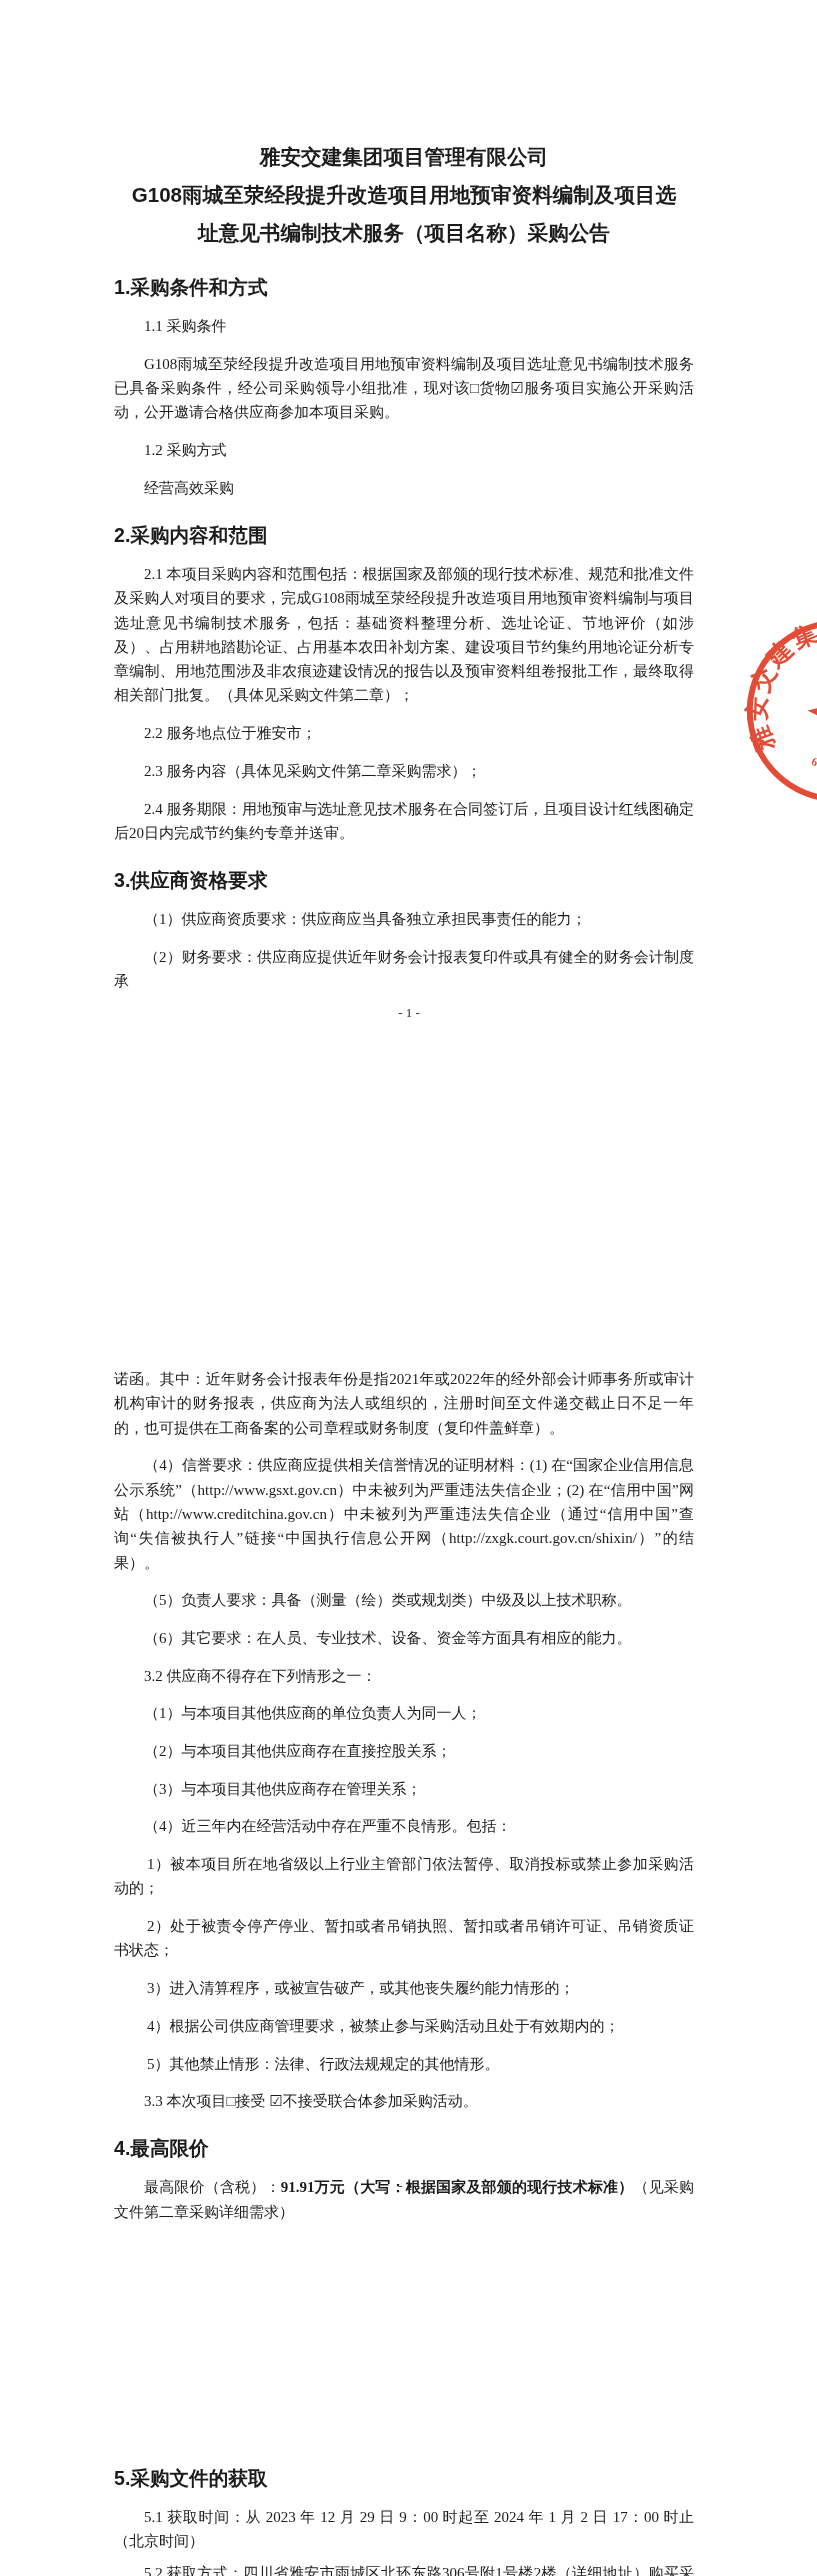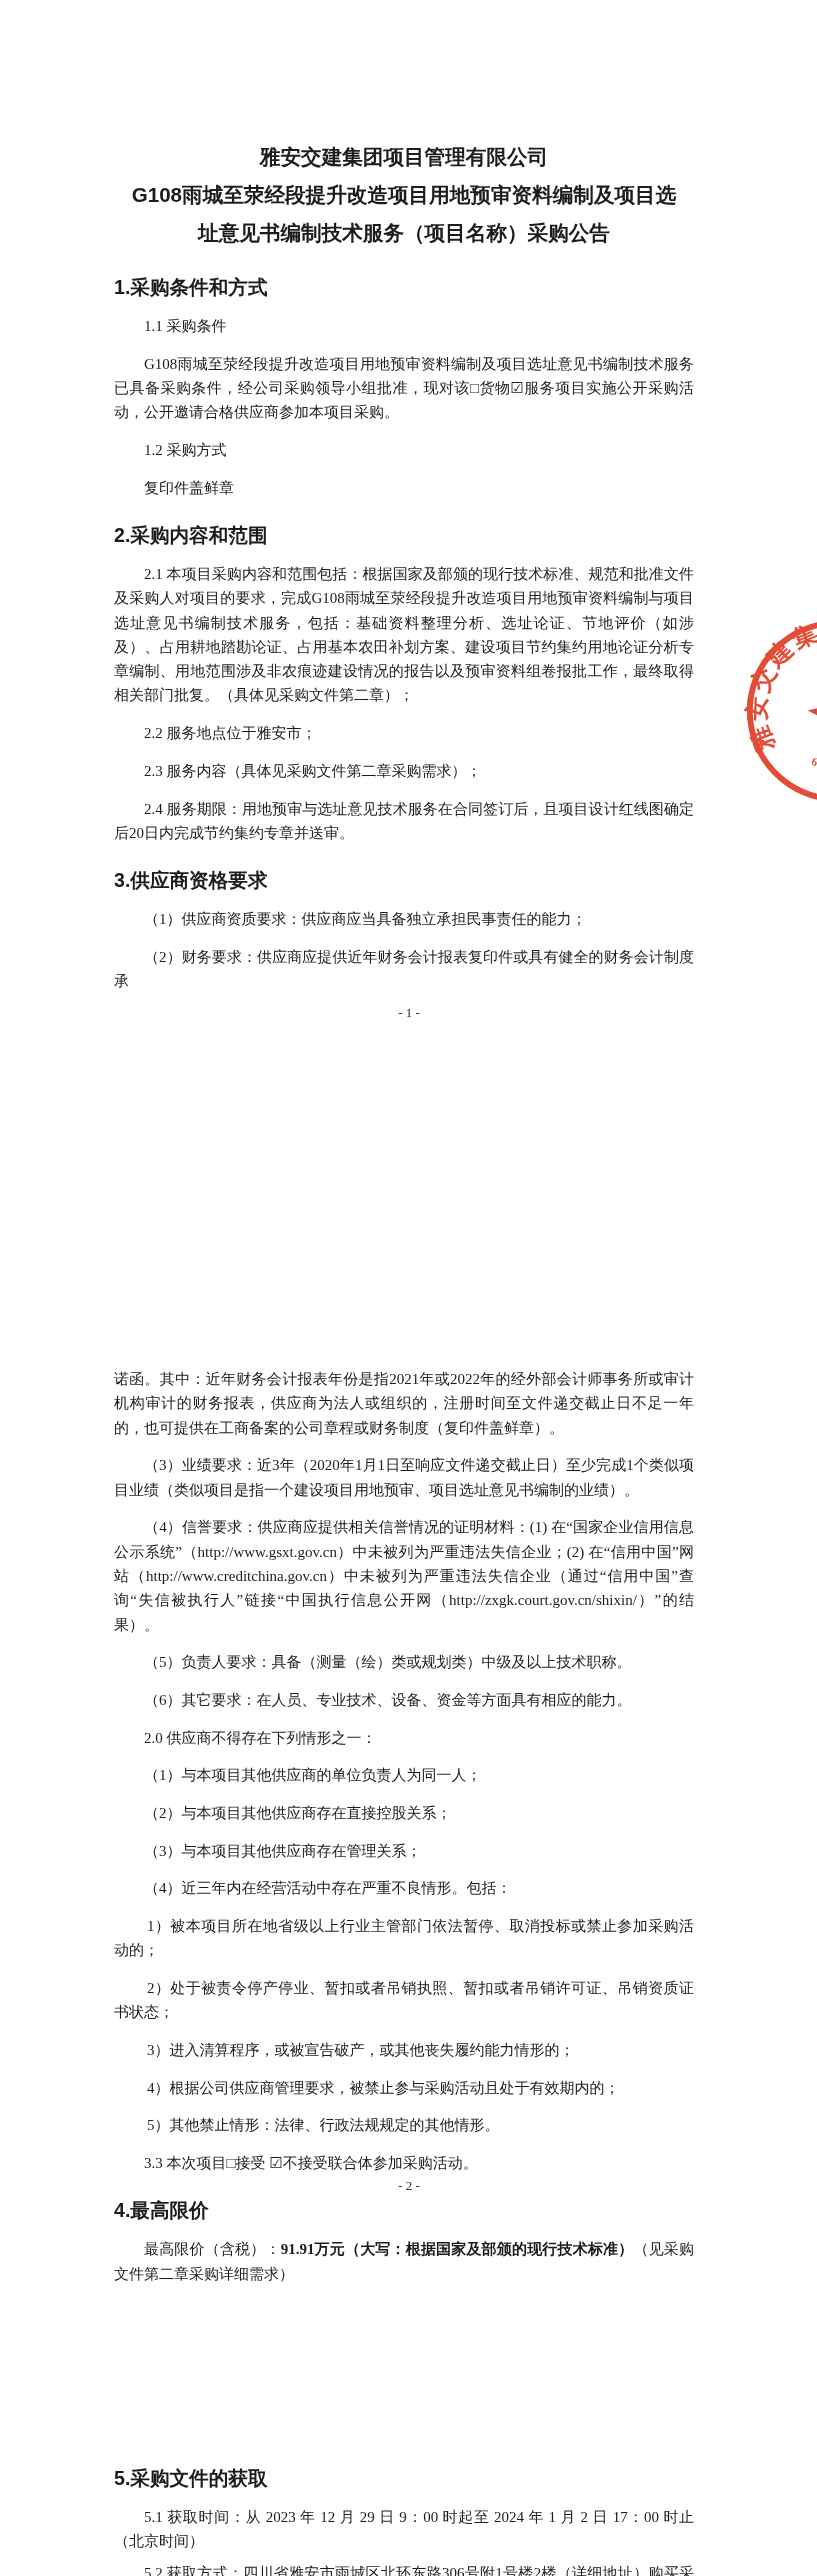"复印件盖鲜章" span { text: 复印件盖鲜章 -> 经营高效采购 }
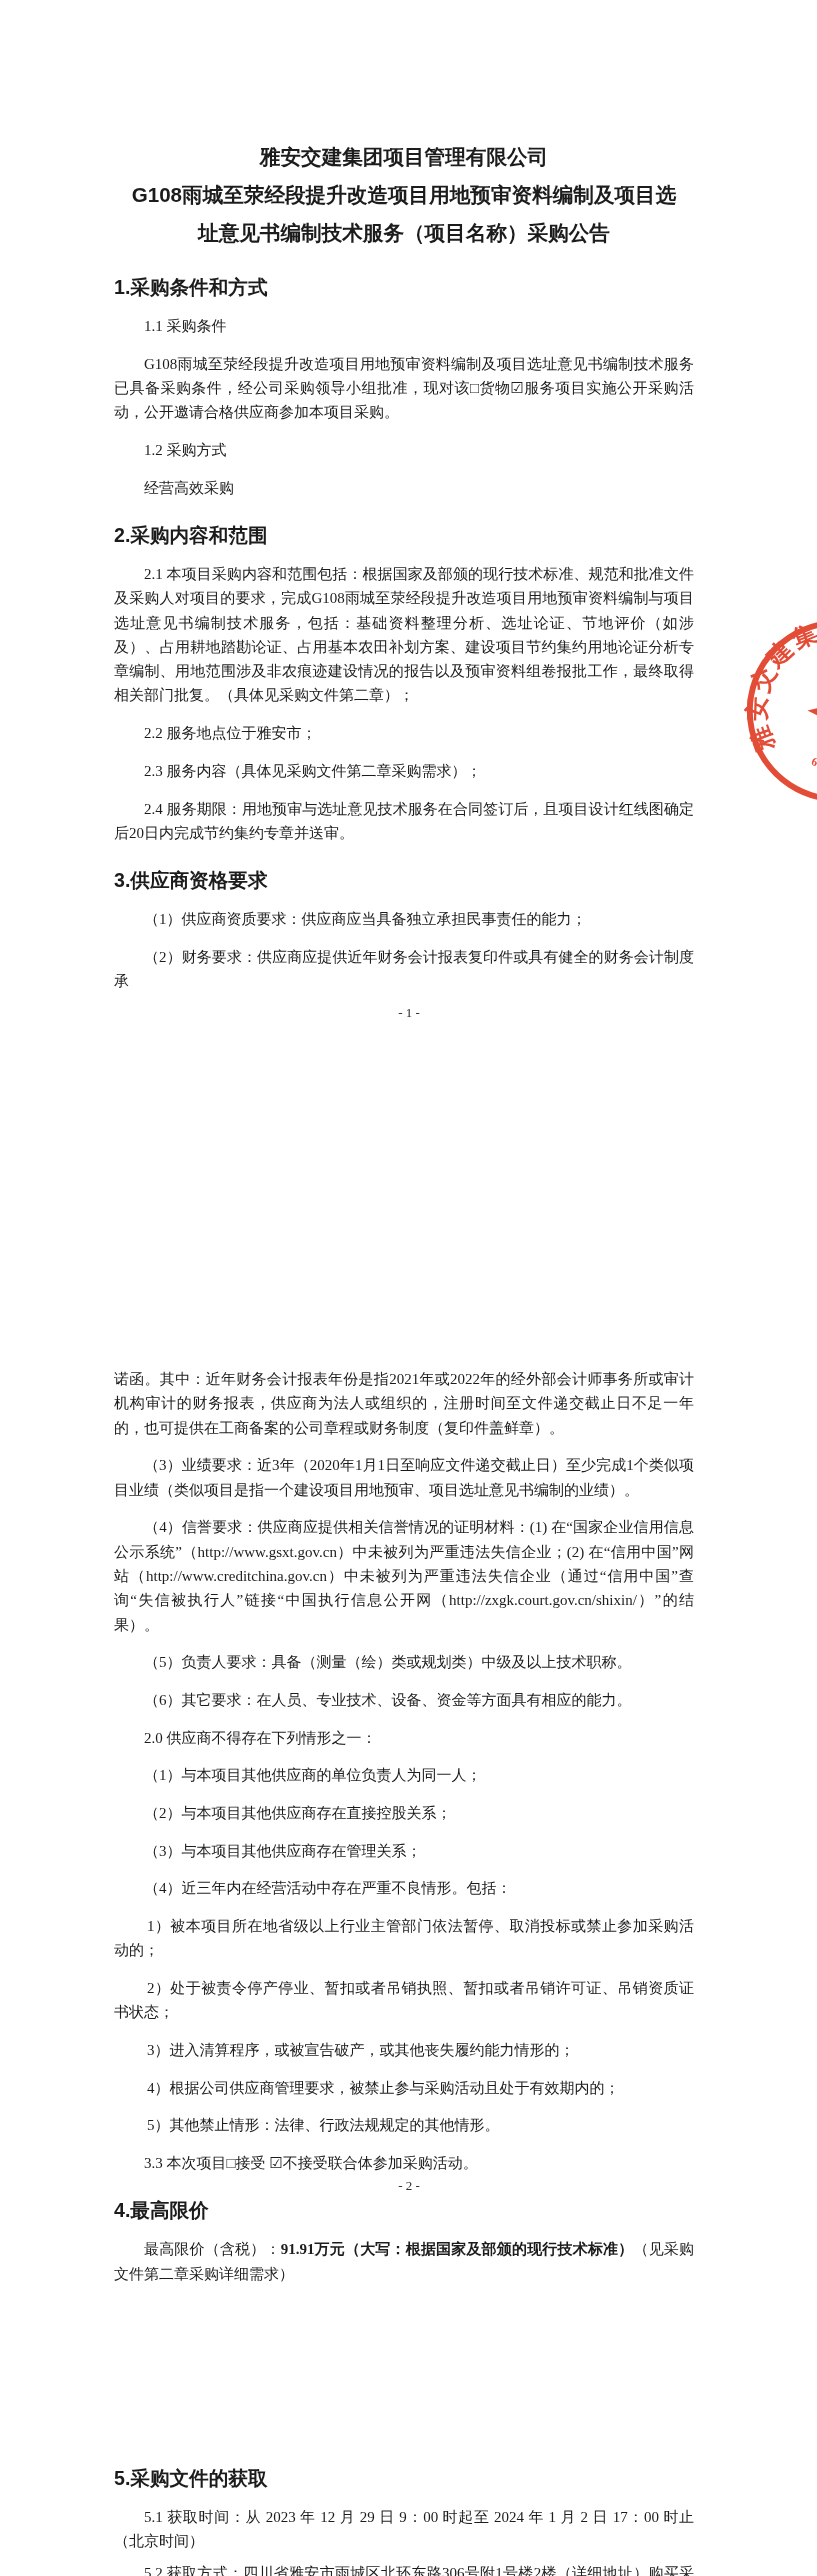"（3）业绩要求：近3年（2020年1月1日至响应文件递交截止日）至少完成1个类似" div.blk { html: <div><span>（3）业绩要求：</span><span>近3年（2020年1月1日至响应文件递交截止日）至少完成1个类似项目业绩（类似项目是指一个建设项目用地预审、项目选址意见书编制的业绩）。</span></div> -> none }
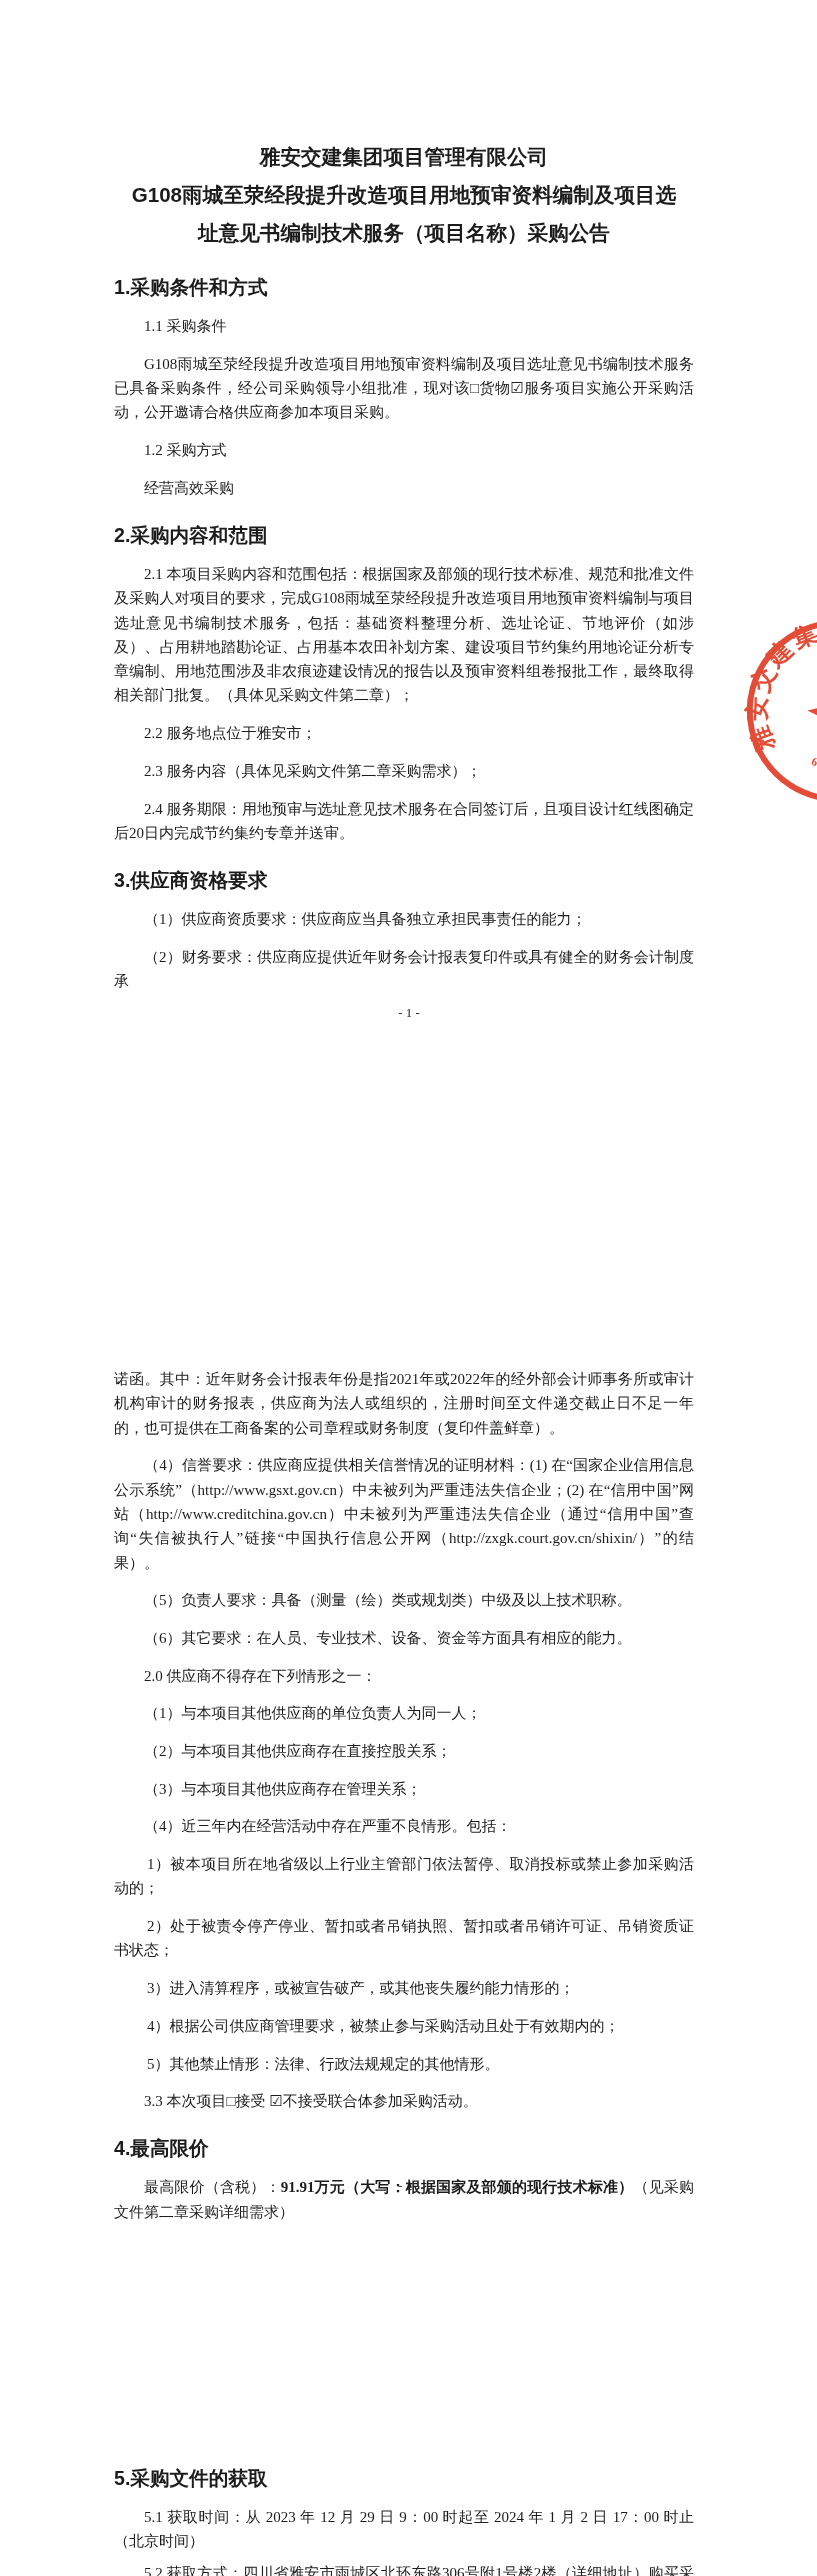"2.0 供应商不得存在下列情形之一：" span { text: 2.0 -> 3.2 }
